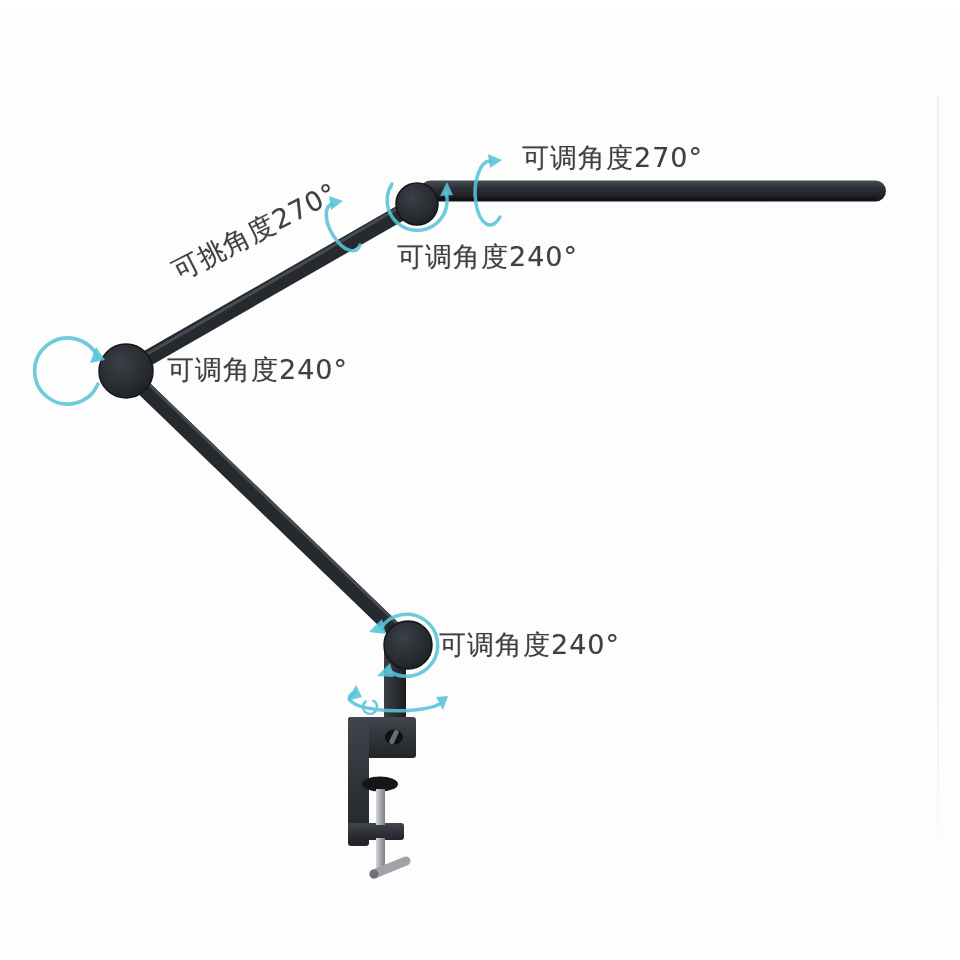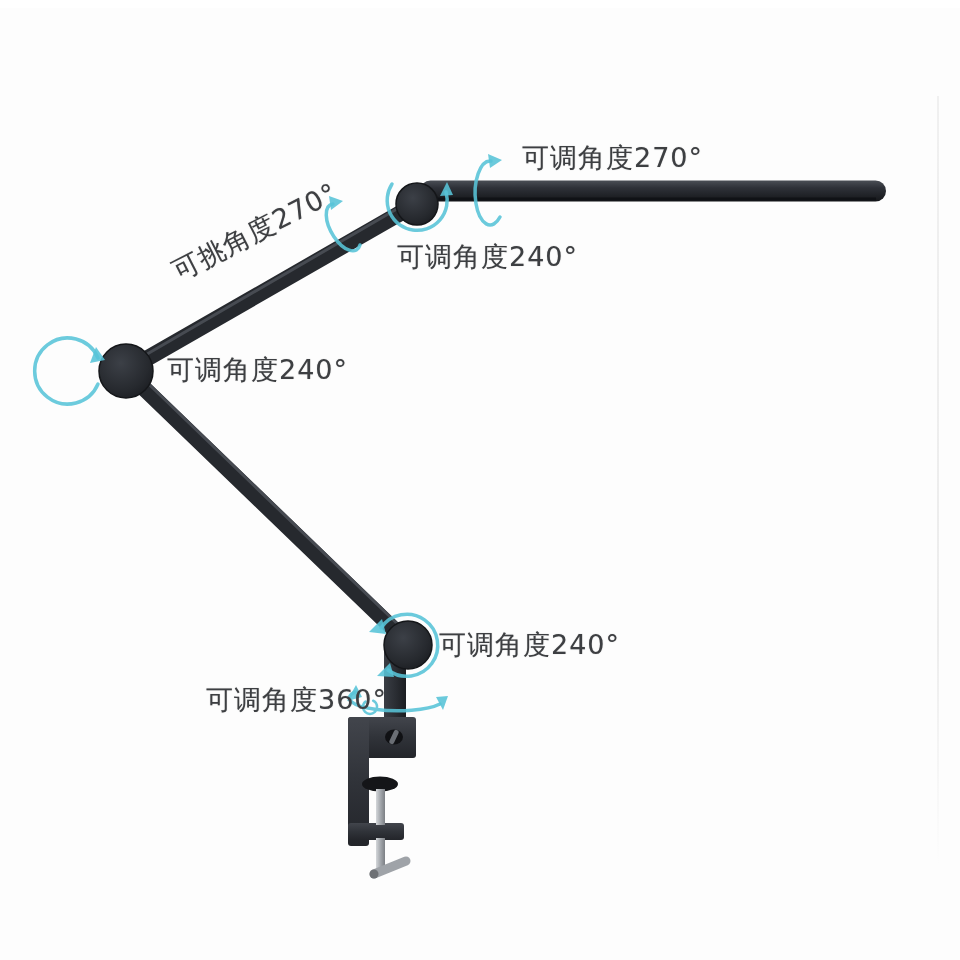"可调角度360°" div.angle-label { html: <div>可调角度360°</div> -> none }
